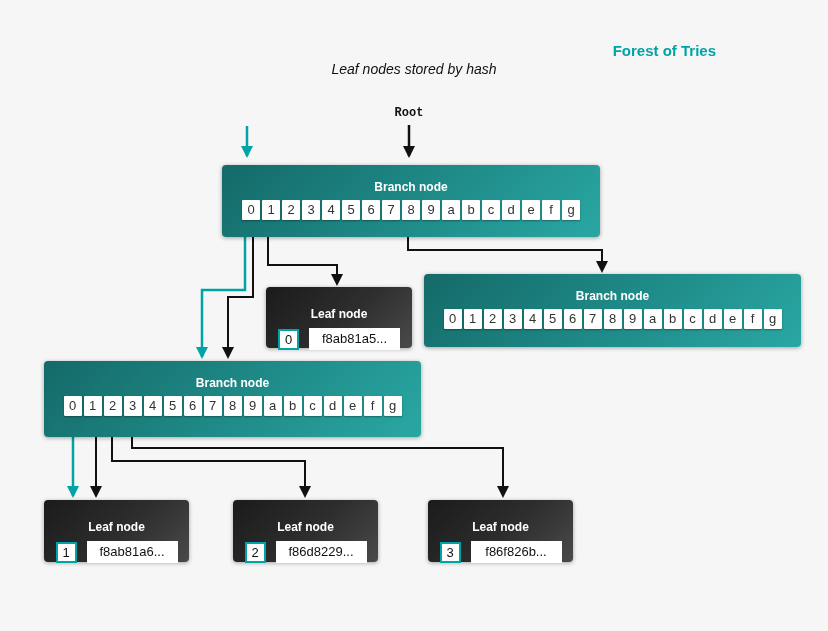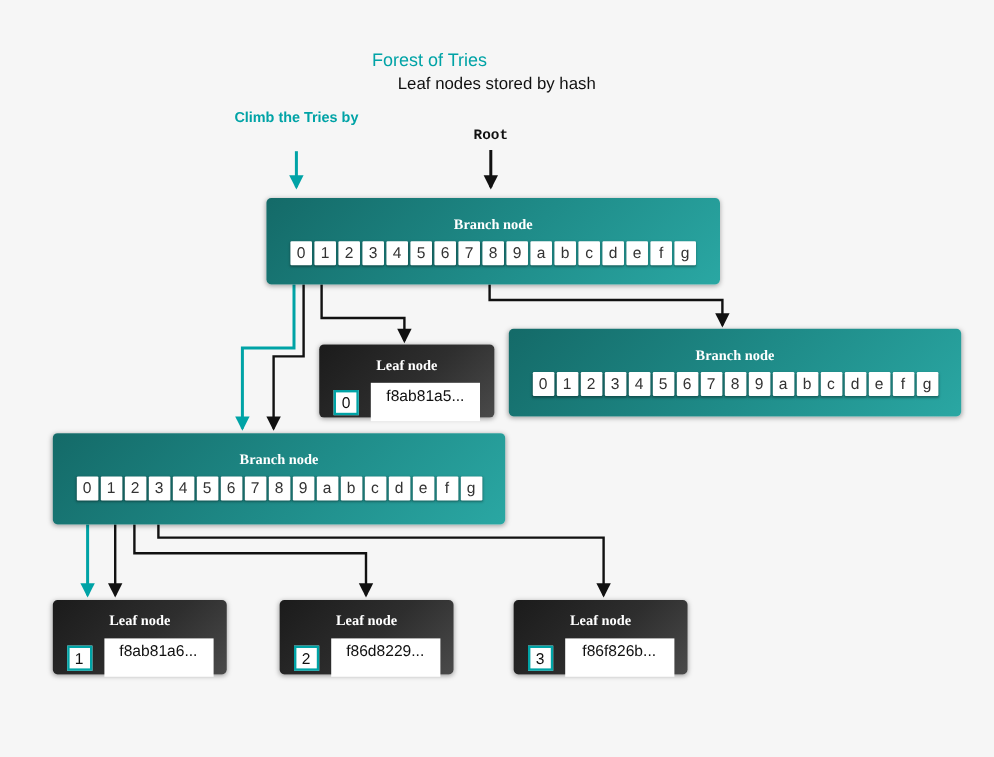"Forest of Tries" .page-title { font-weight: normal -> bold; text-align: center -> right }
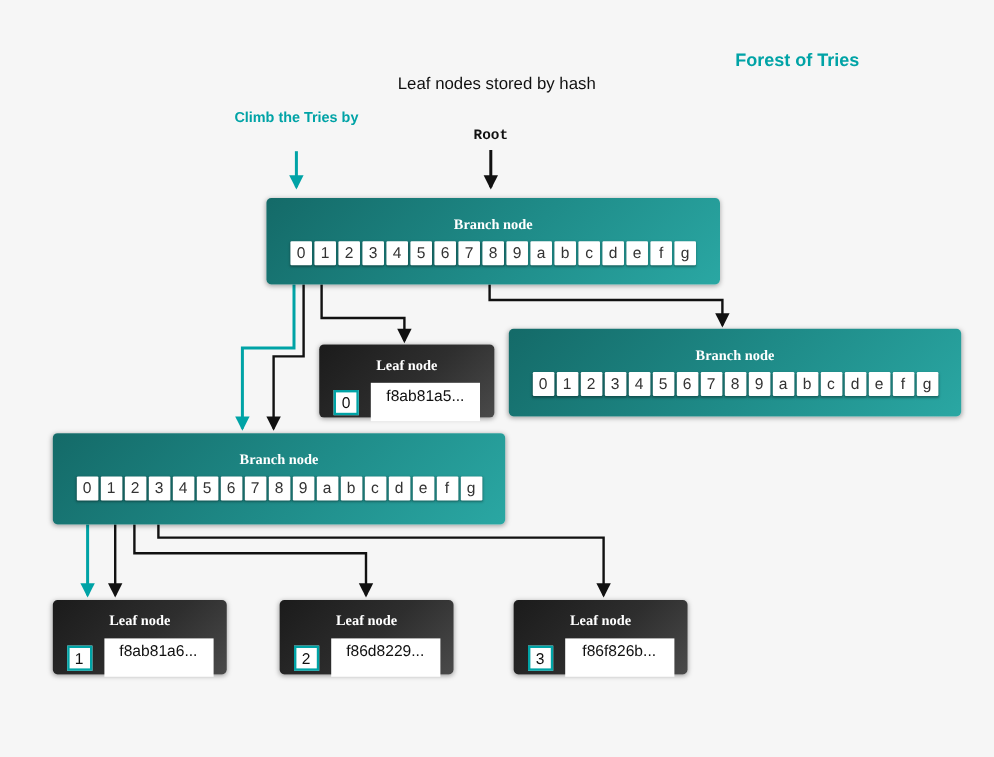"Leaf nodes stored by hash" .page-subtitle { font-style: none -> italic }
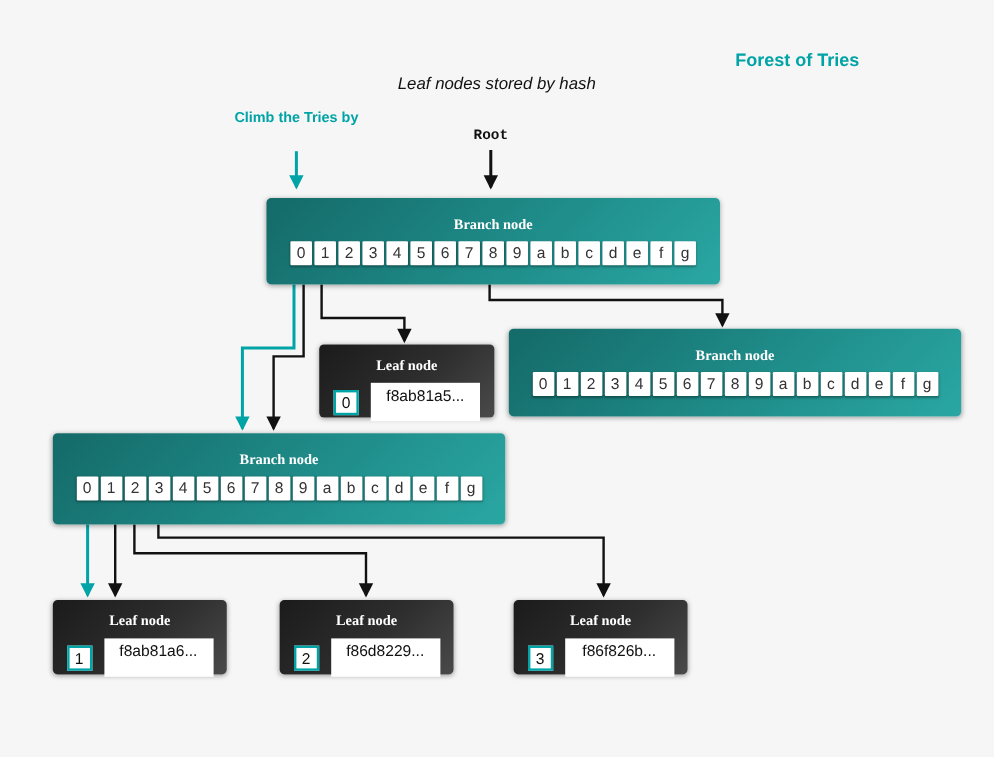"Climb the Tries by" div { html: <div>Climb the Tries by</div> -> none }
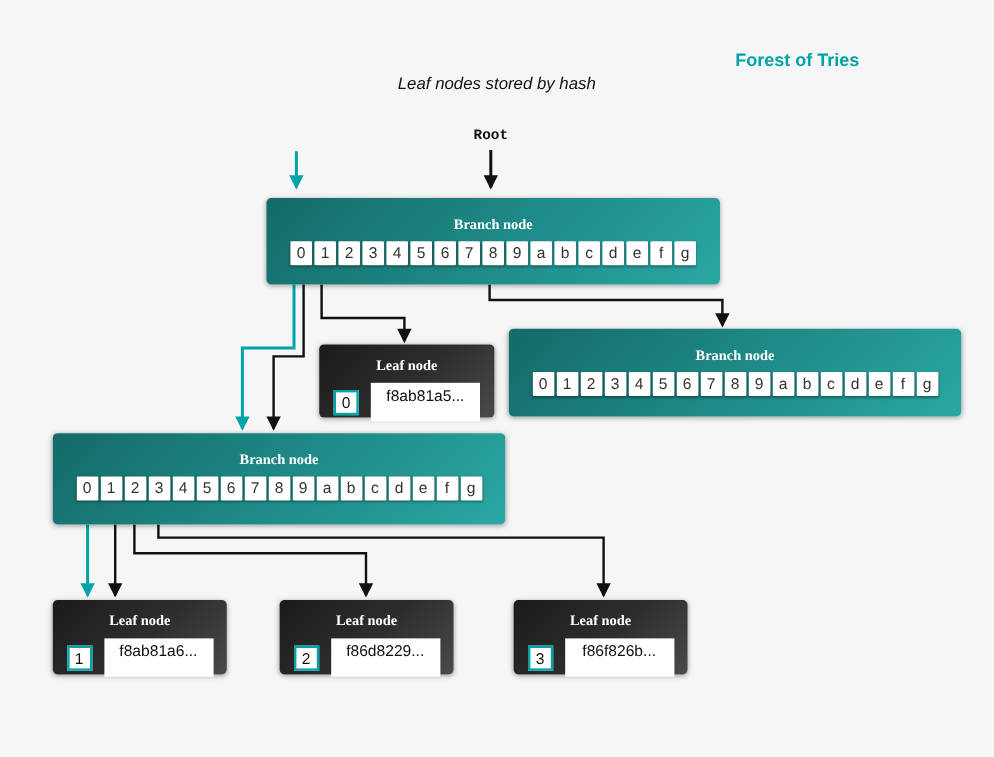"Branch node" .branch .node-title, .leaf .node-title { font-family: Liberation Serif, serif -> none }
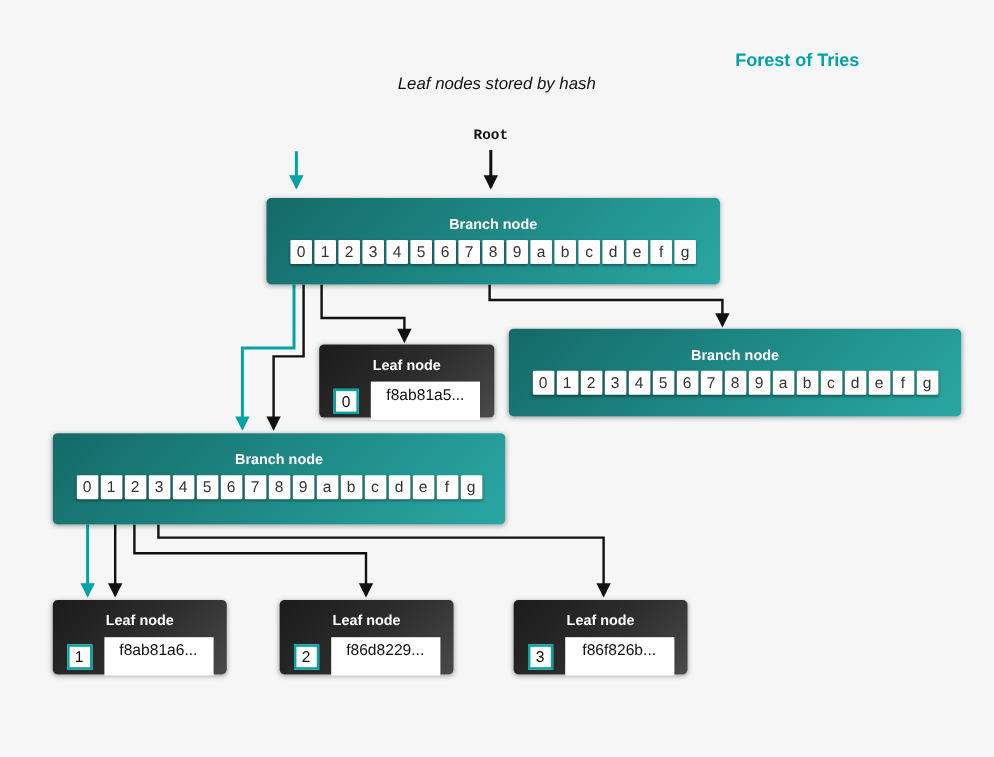"Leaf node" .leaf { padding-top: 10px -> 20px }
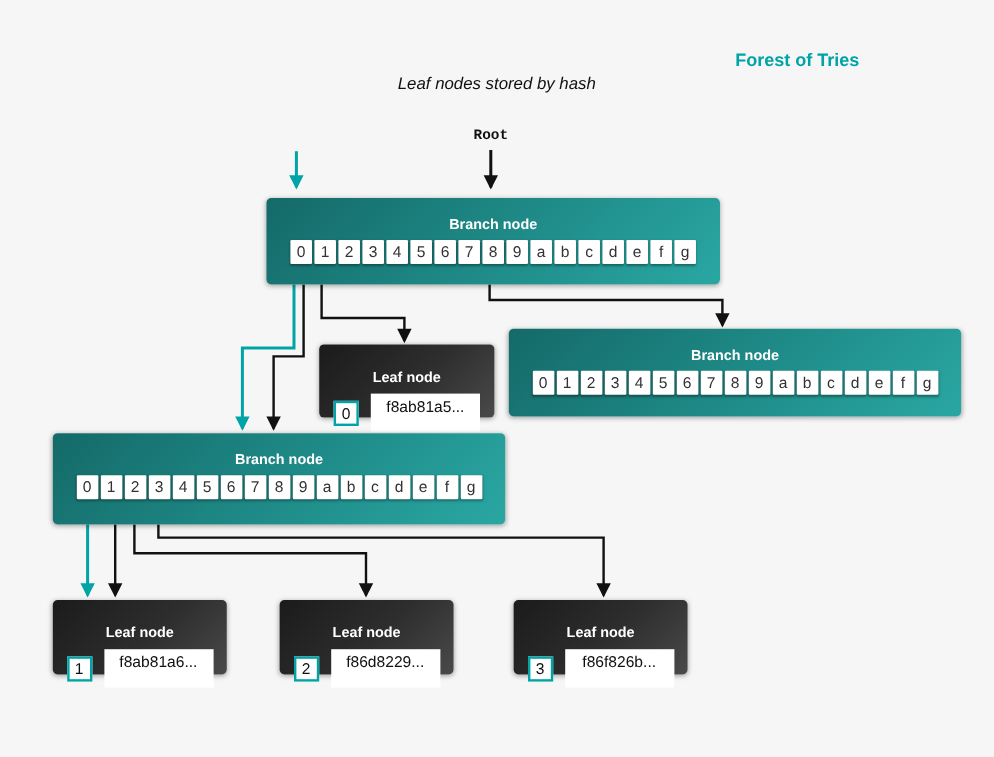"f8ab81a5..." .leaf-hash { height: 32px -> 22px }
